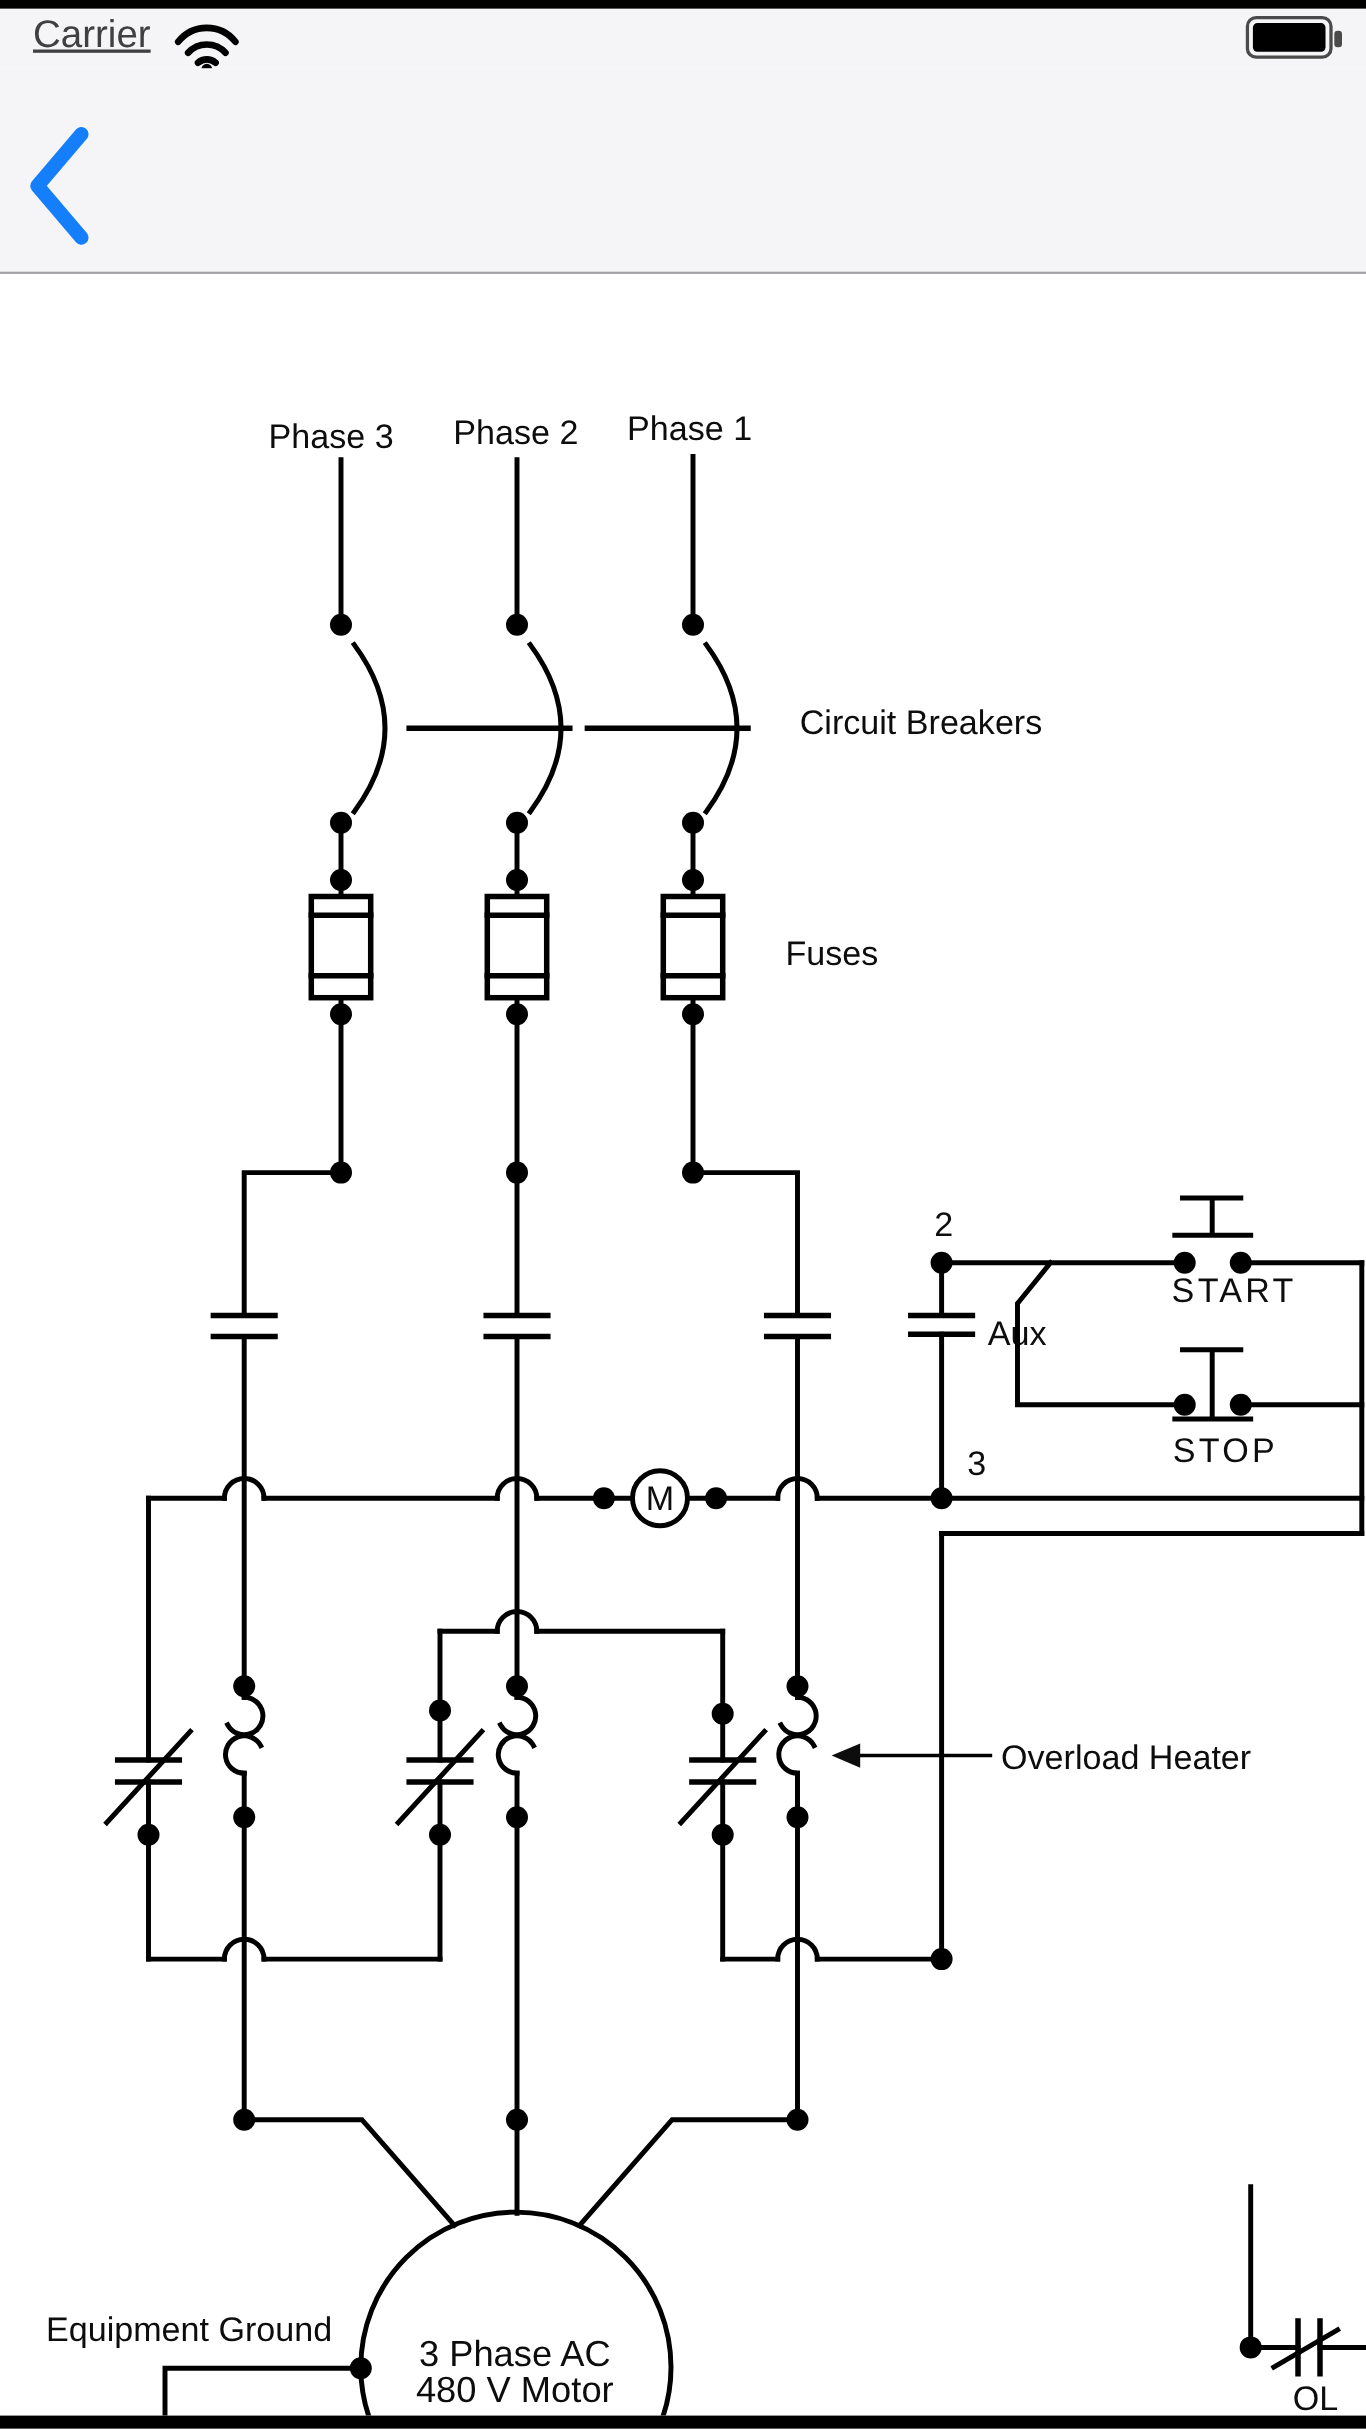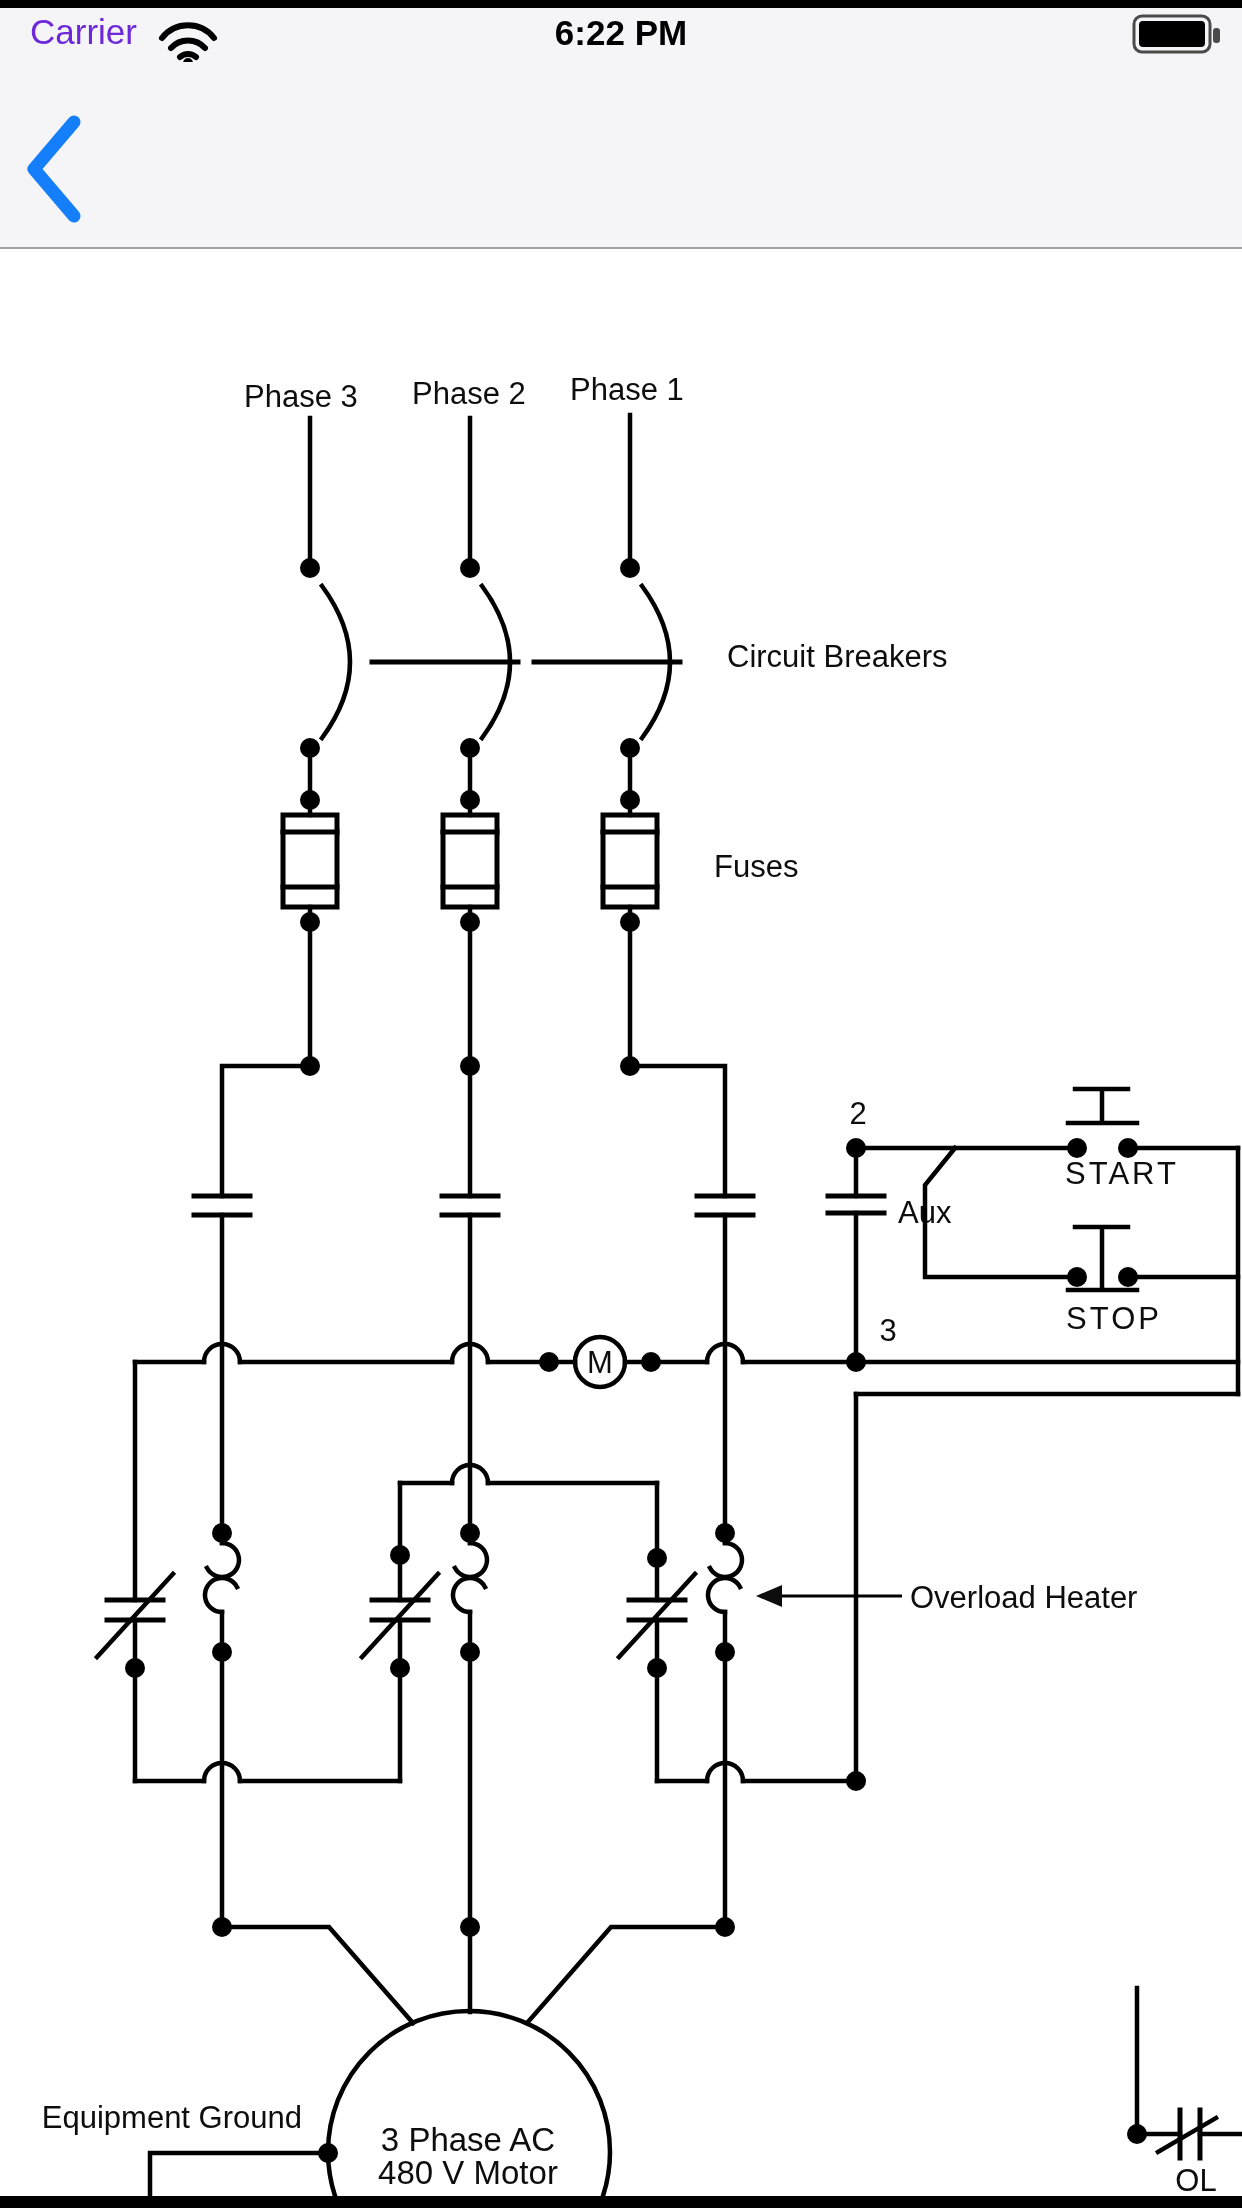"Carrier" .carrier { color: #6d28d9 -> #404040; text-decoration: none -> underline }
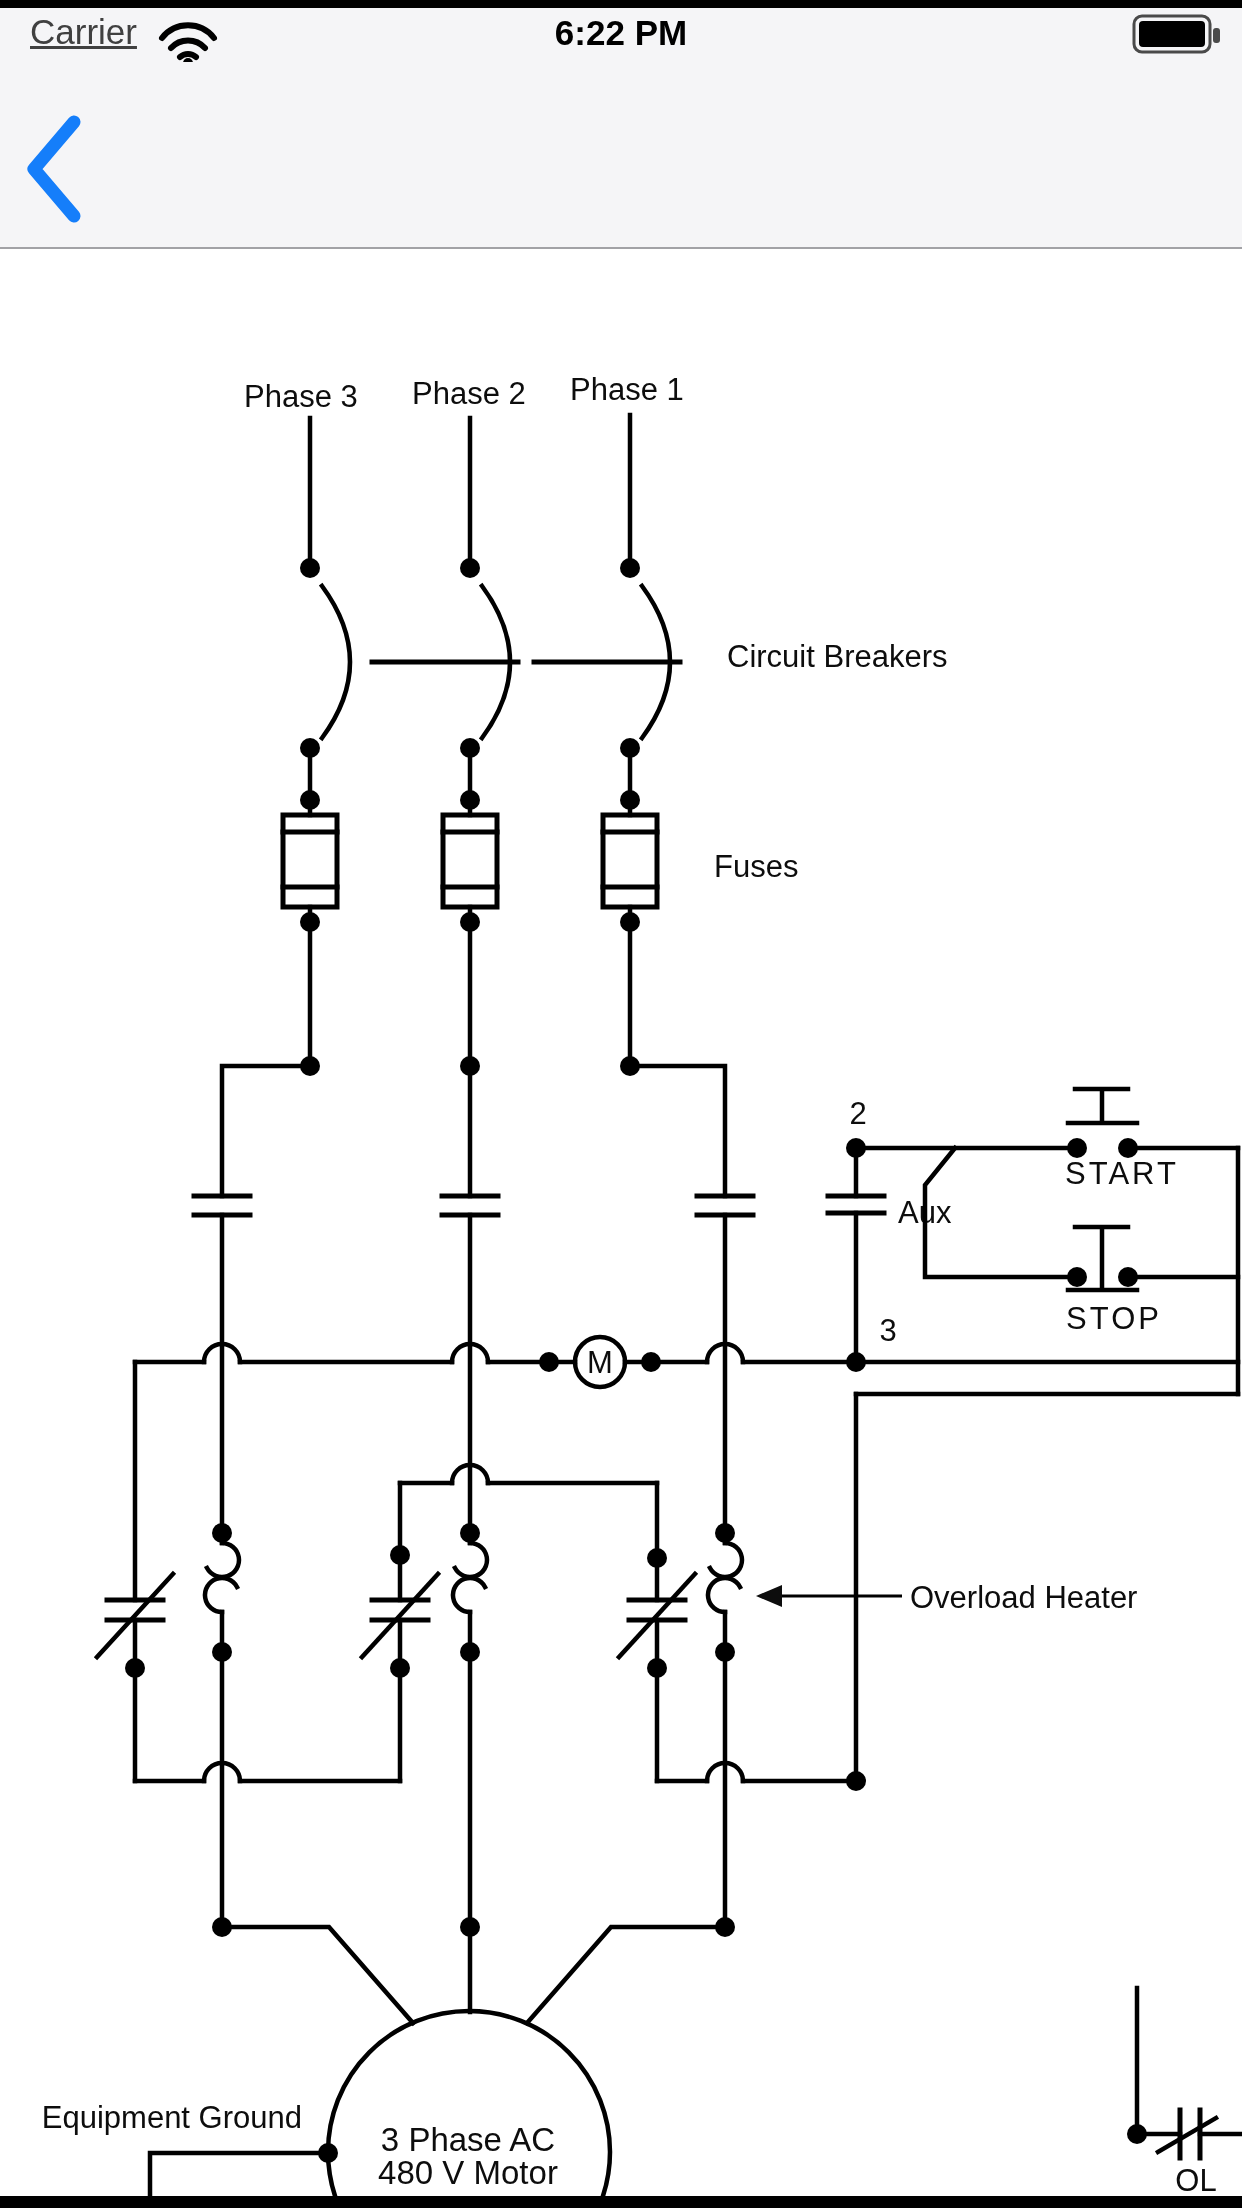"6:22 PM" span.status-time { html: <span>6:22 PM</span> -> none }
